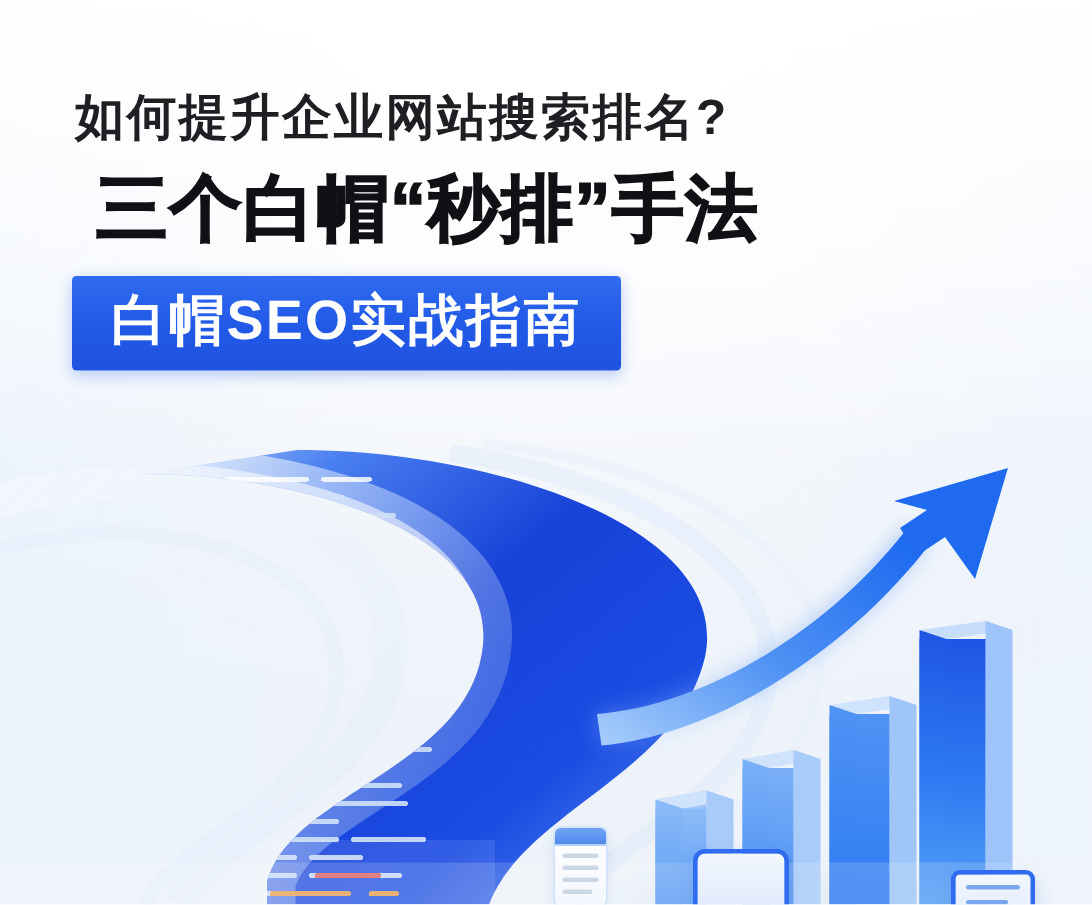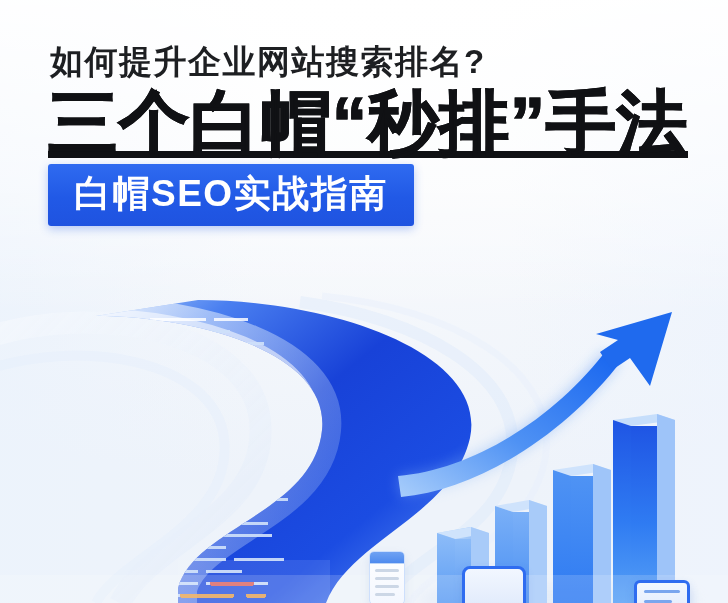"如何提升企业网站搜索排名?" .text-block { top: 42px -> 58px }
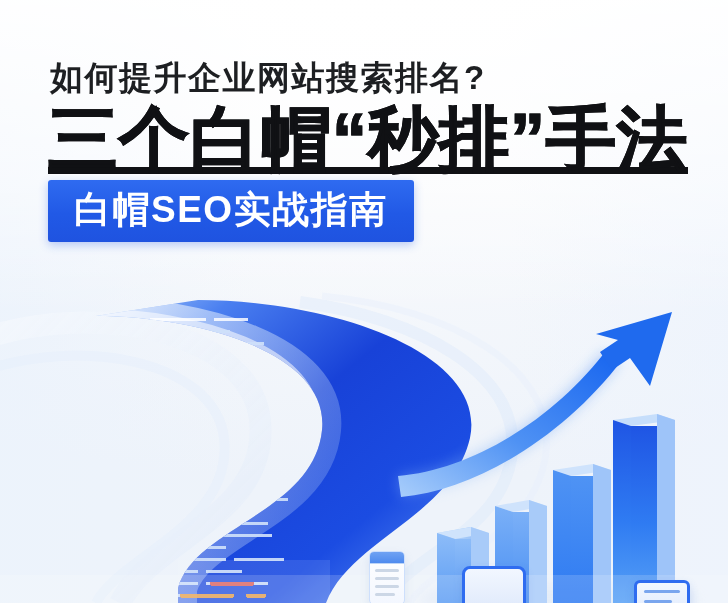"三个白帽“秒排”手法" .headline { font-size: 70px -> 48px; margin: 0 -> 16px; text-decoration: underline -> none }
